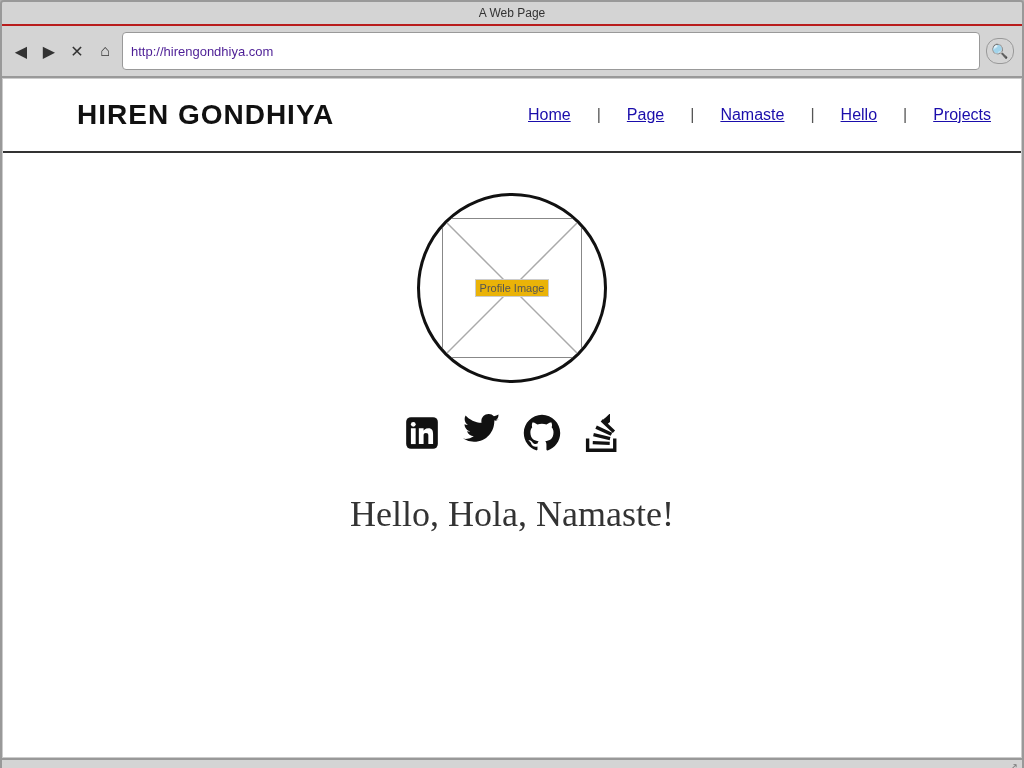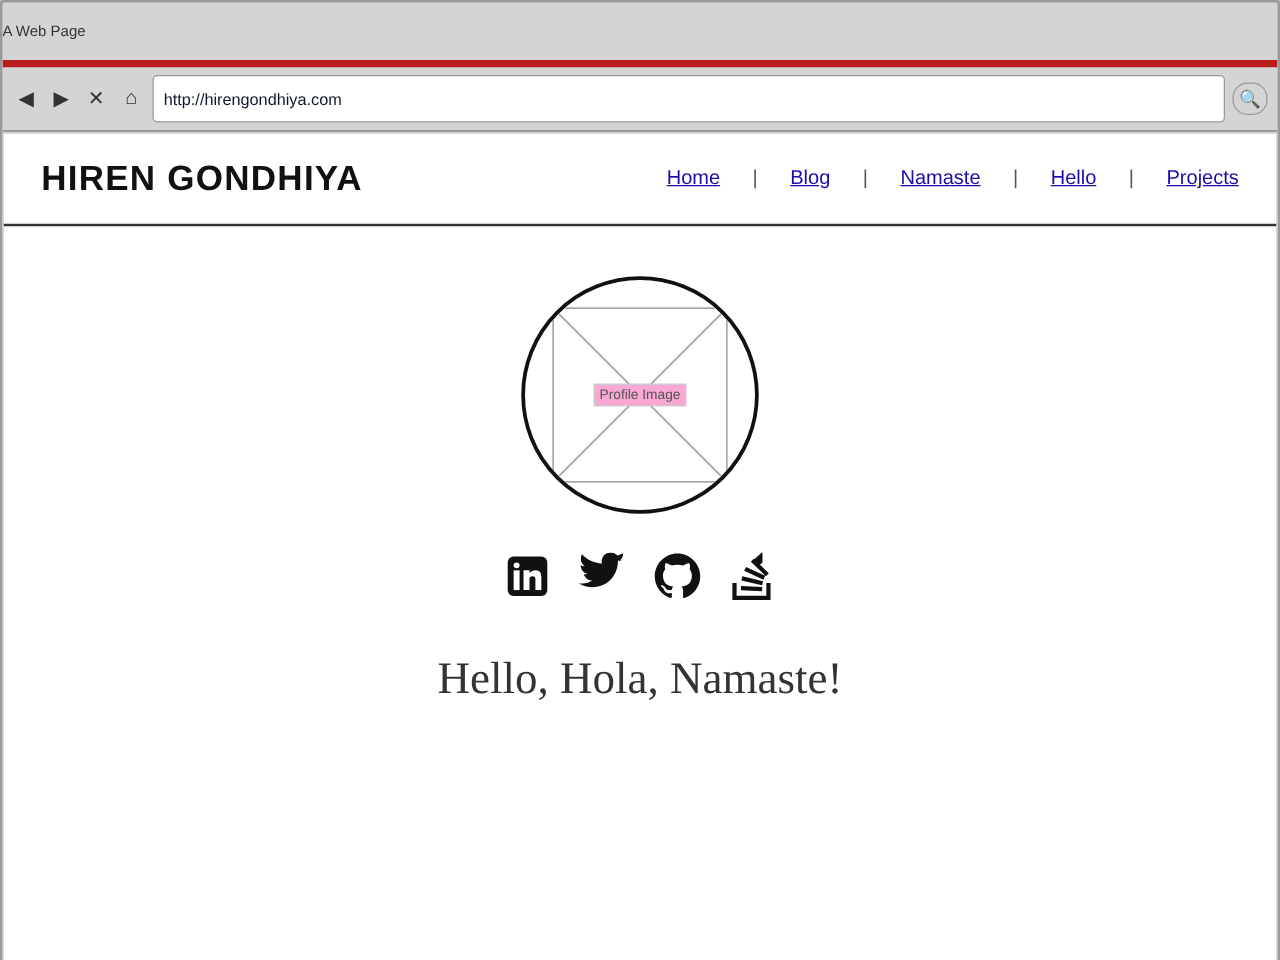"A Web Page" .browser-titlebar { border-bottom: 6px solid #b91c1c -> 2px solid #b91c1c; padding: 16px 0 -> 4px 0; text-align: left -> center }
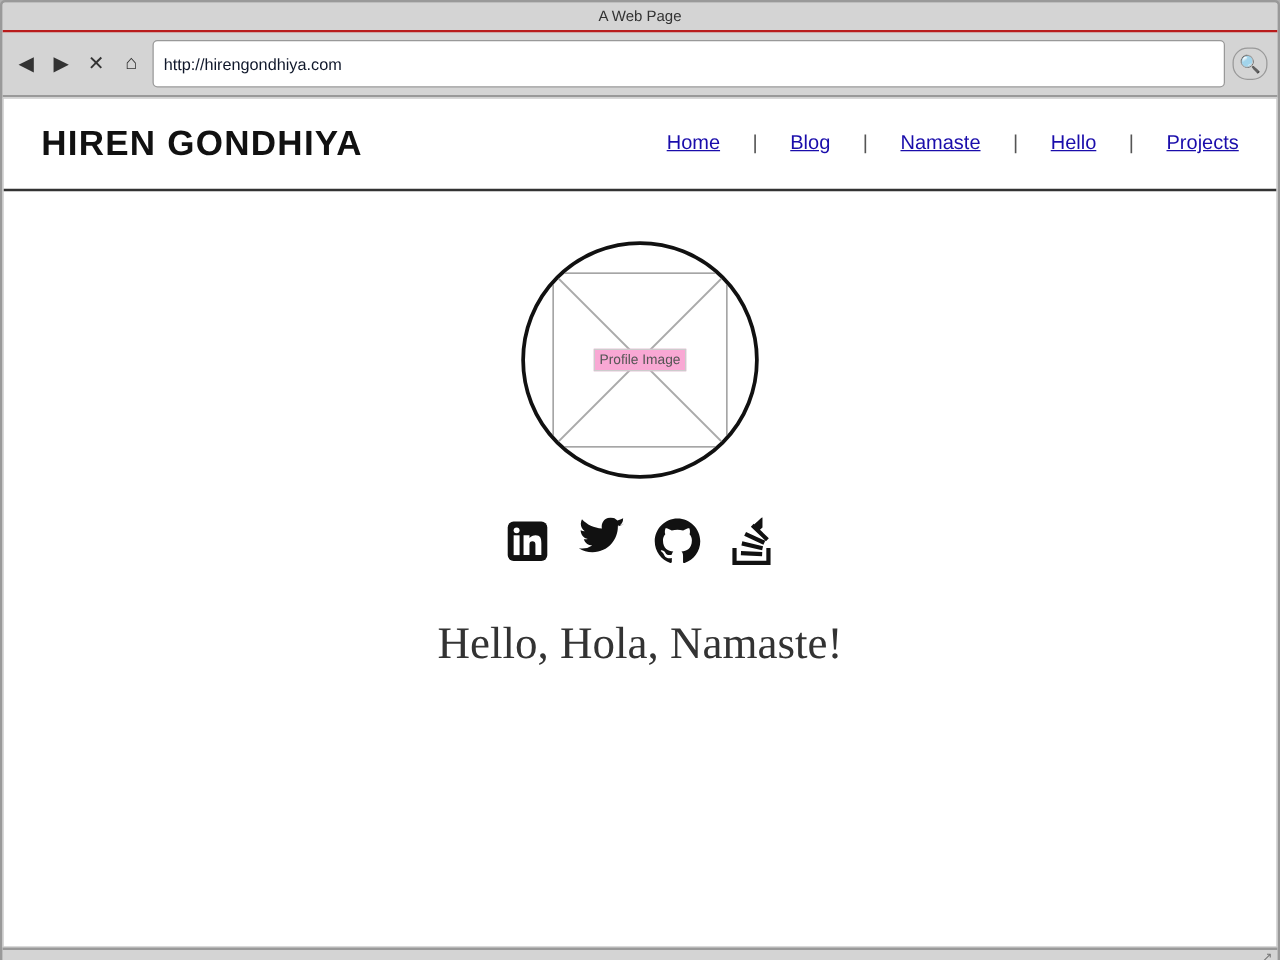"http://hirengondhiya.com" .address-bar { color: #0f172a -> #4c1d95 }
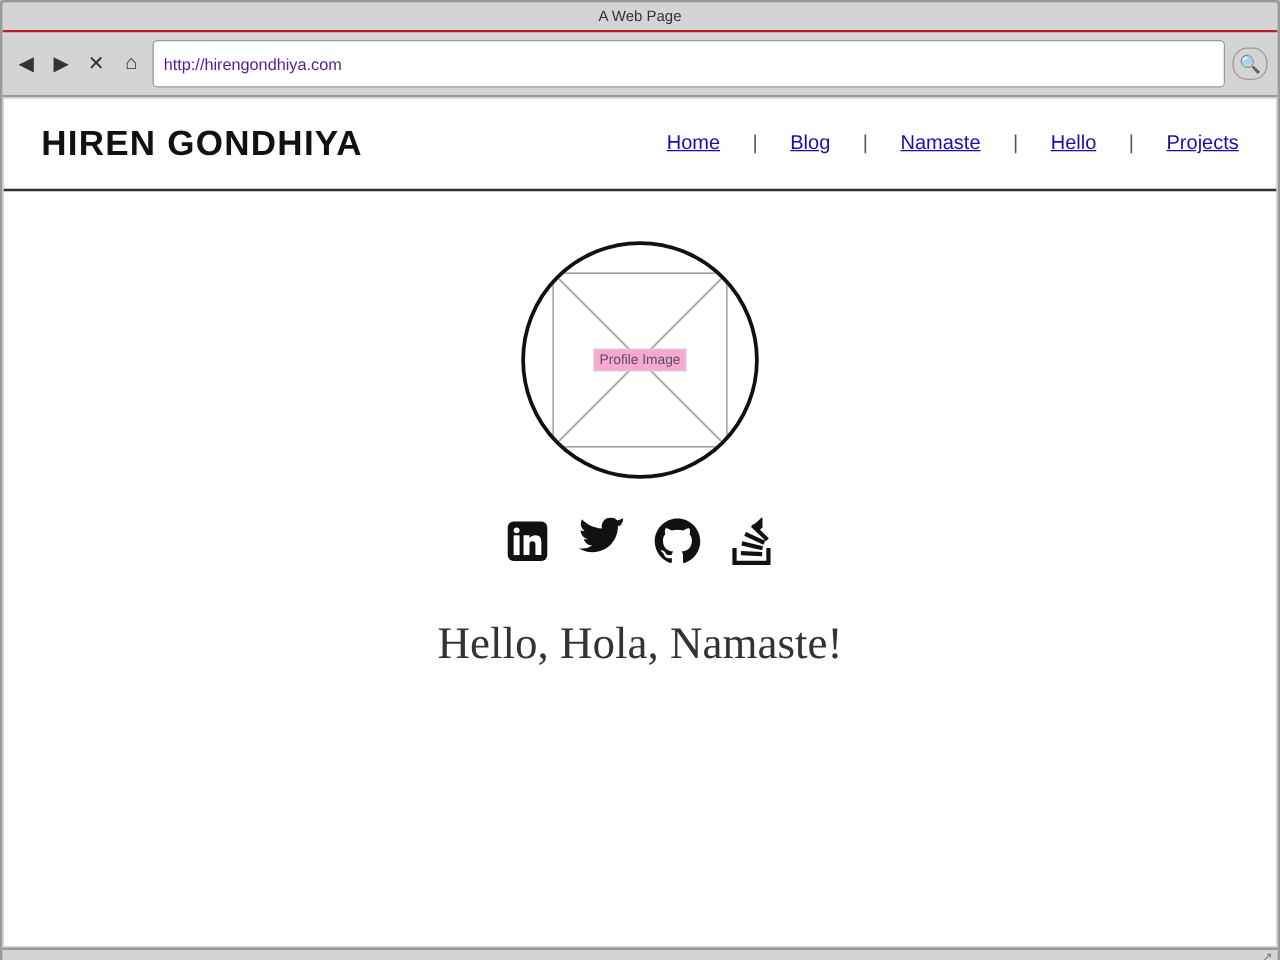"HIREN GONDHIYA" .site-logo { margin-left: none -> 44px }
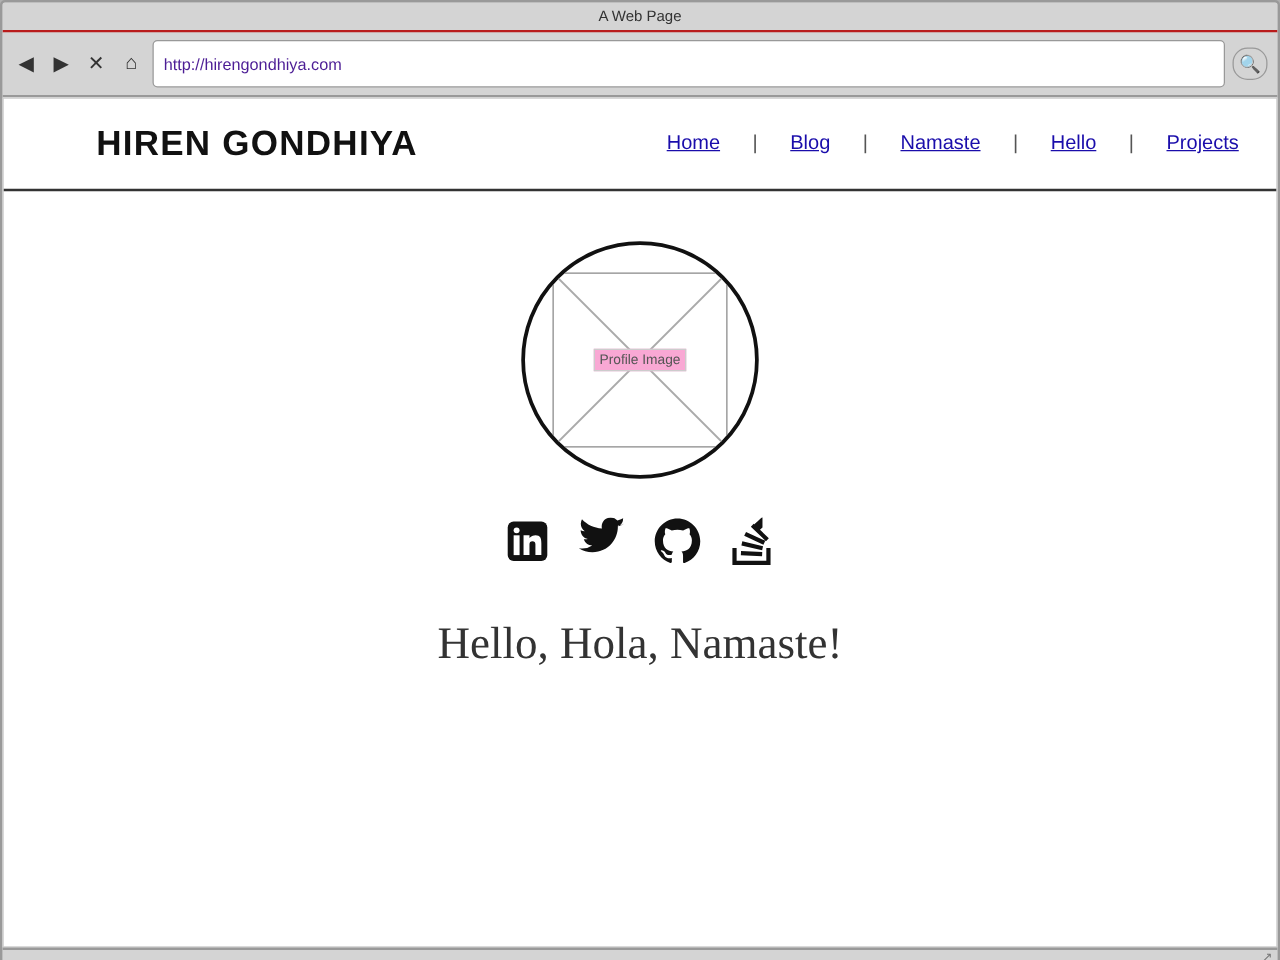"Blog" a { text: Blog -> Page }
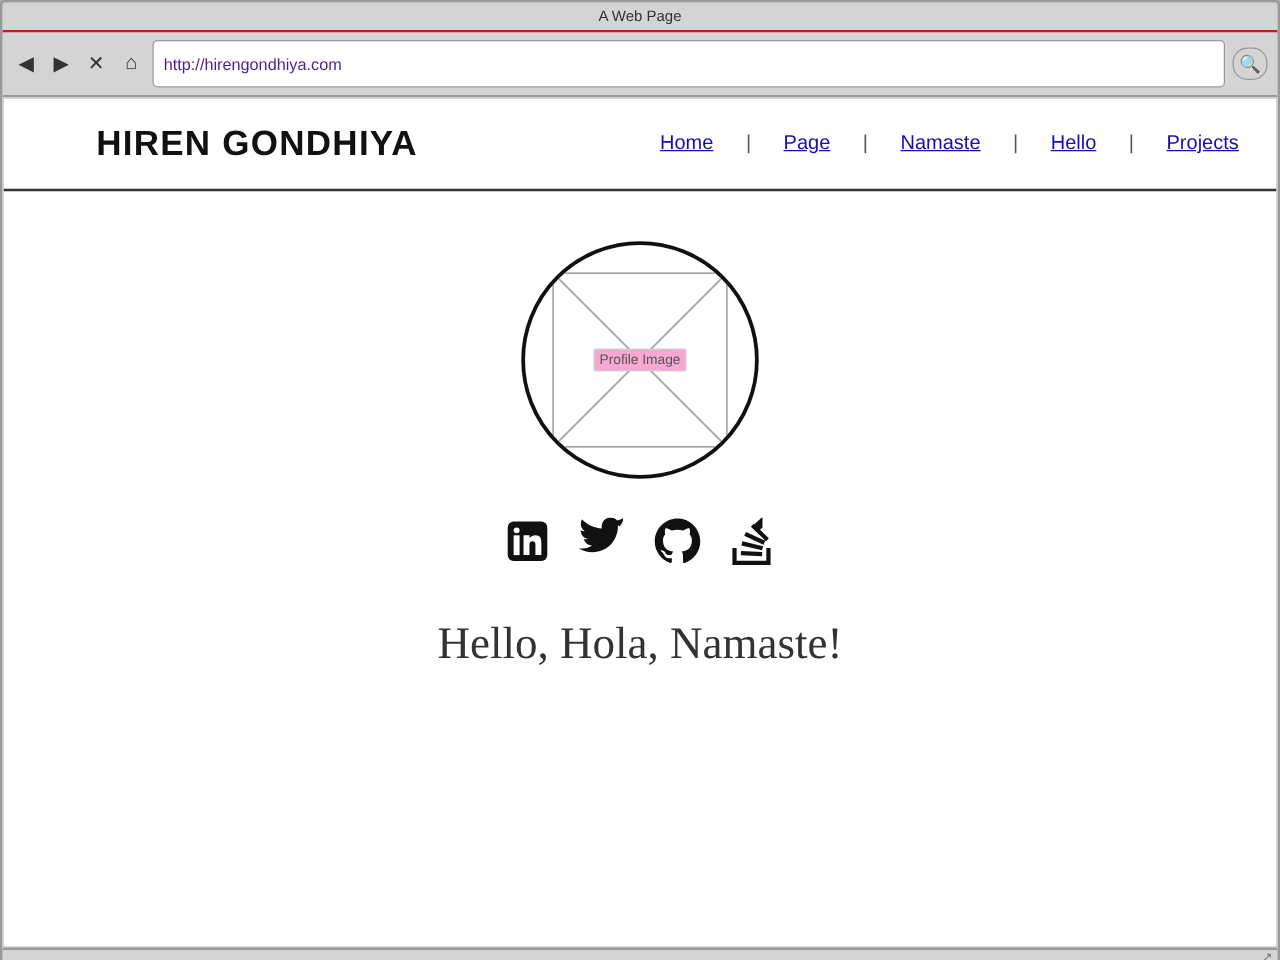"Profile Image" .image-placeholder-label { background: #f9a8d4 -> #eab308 }
